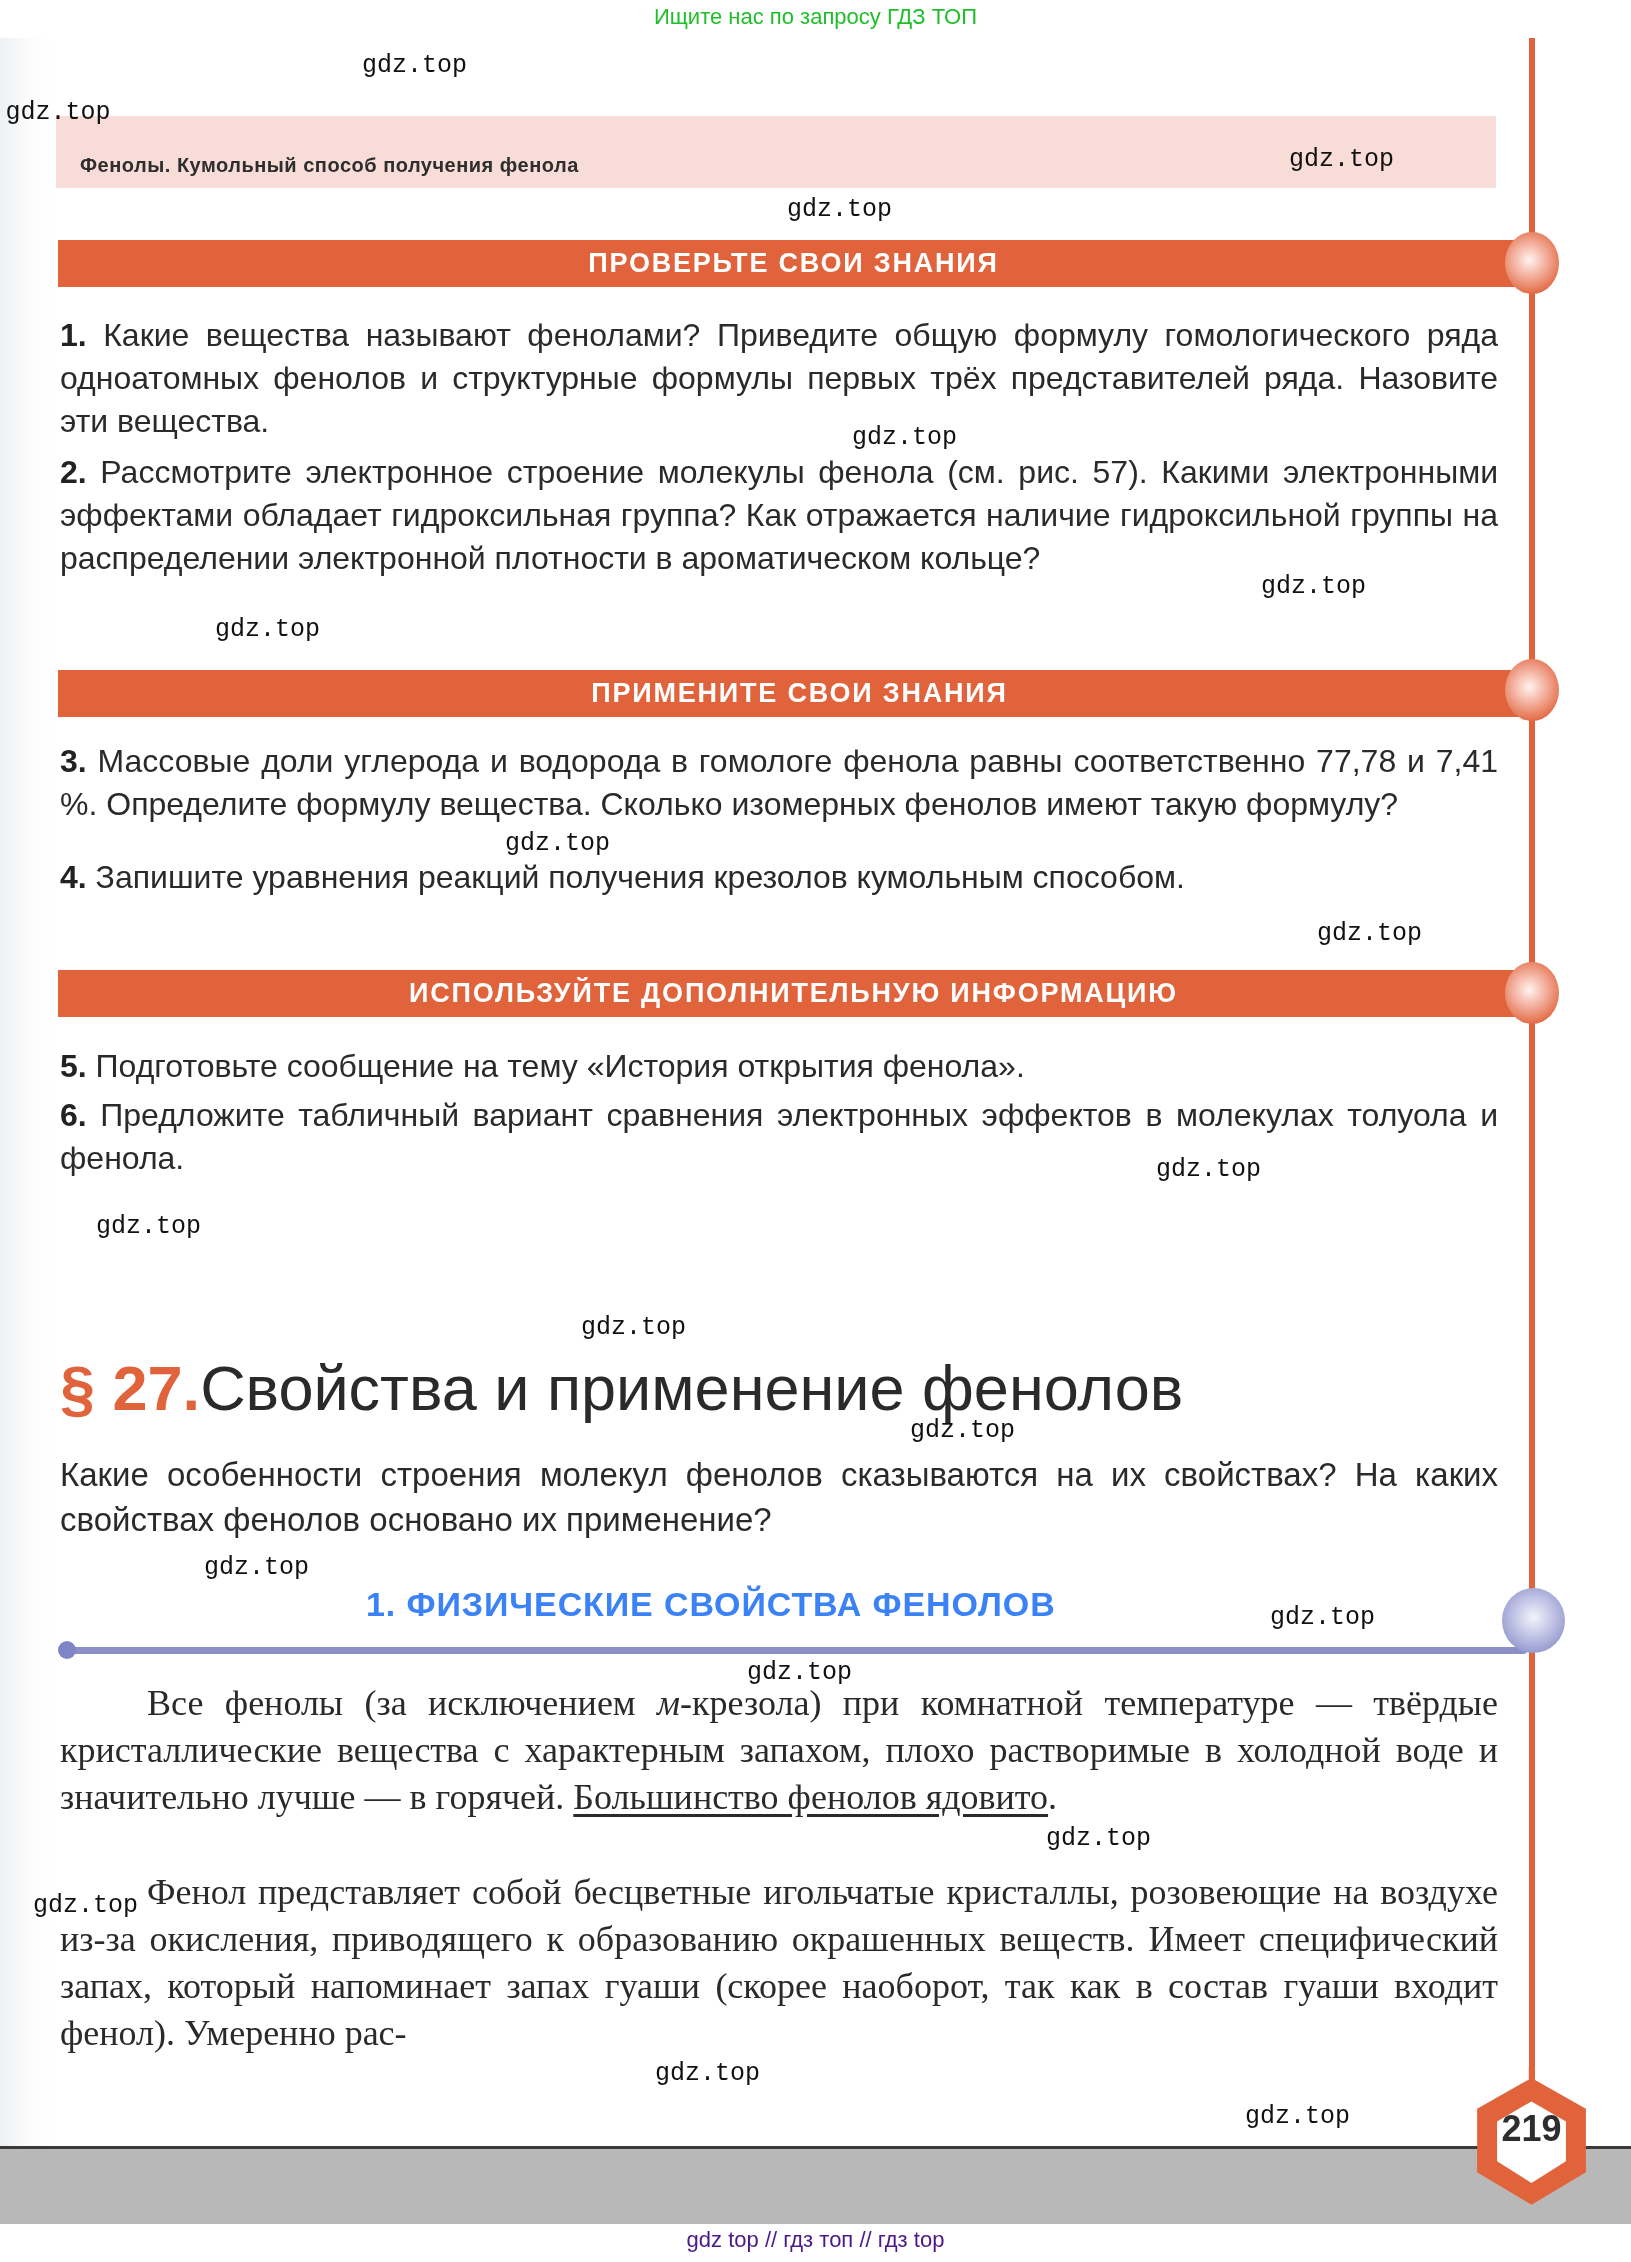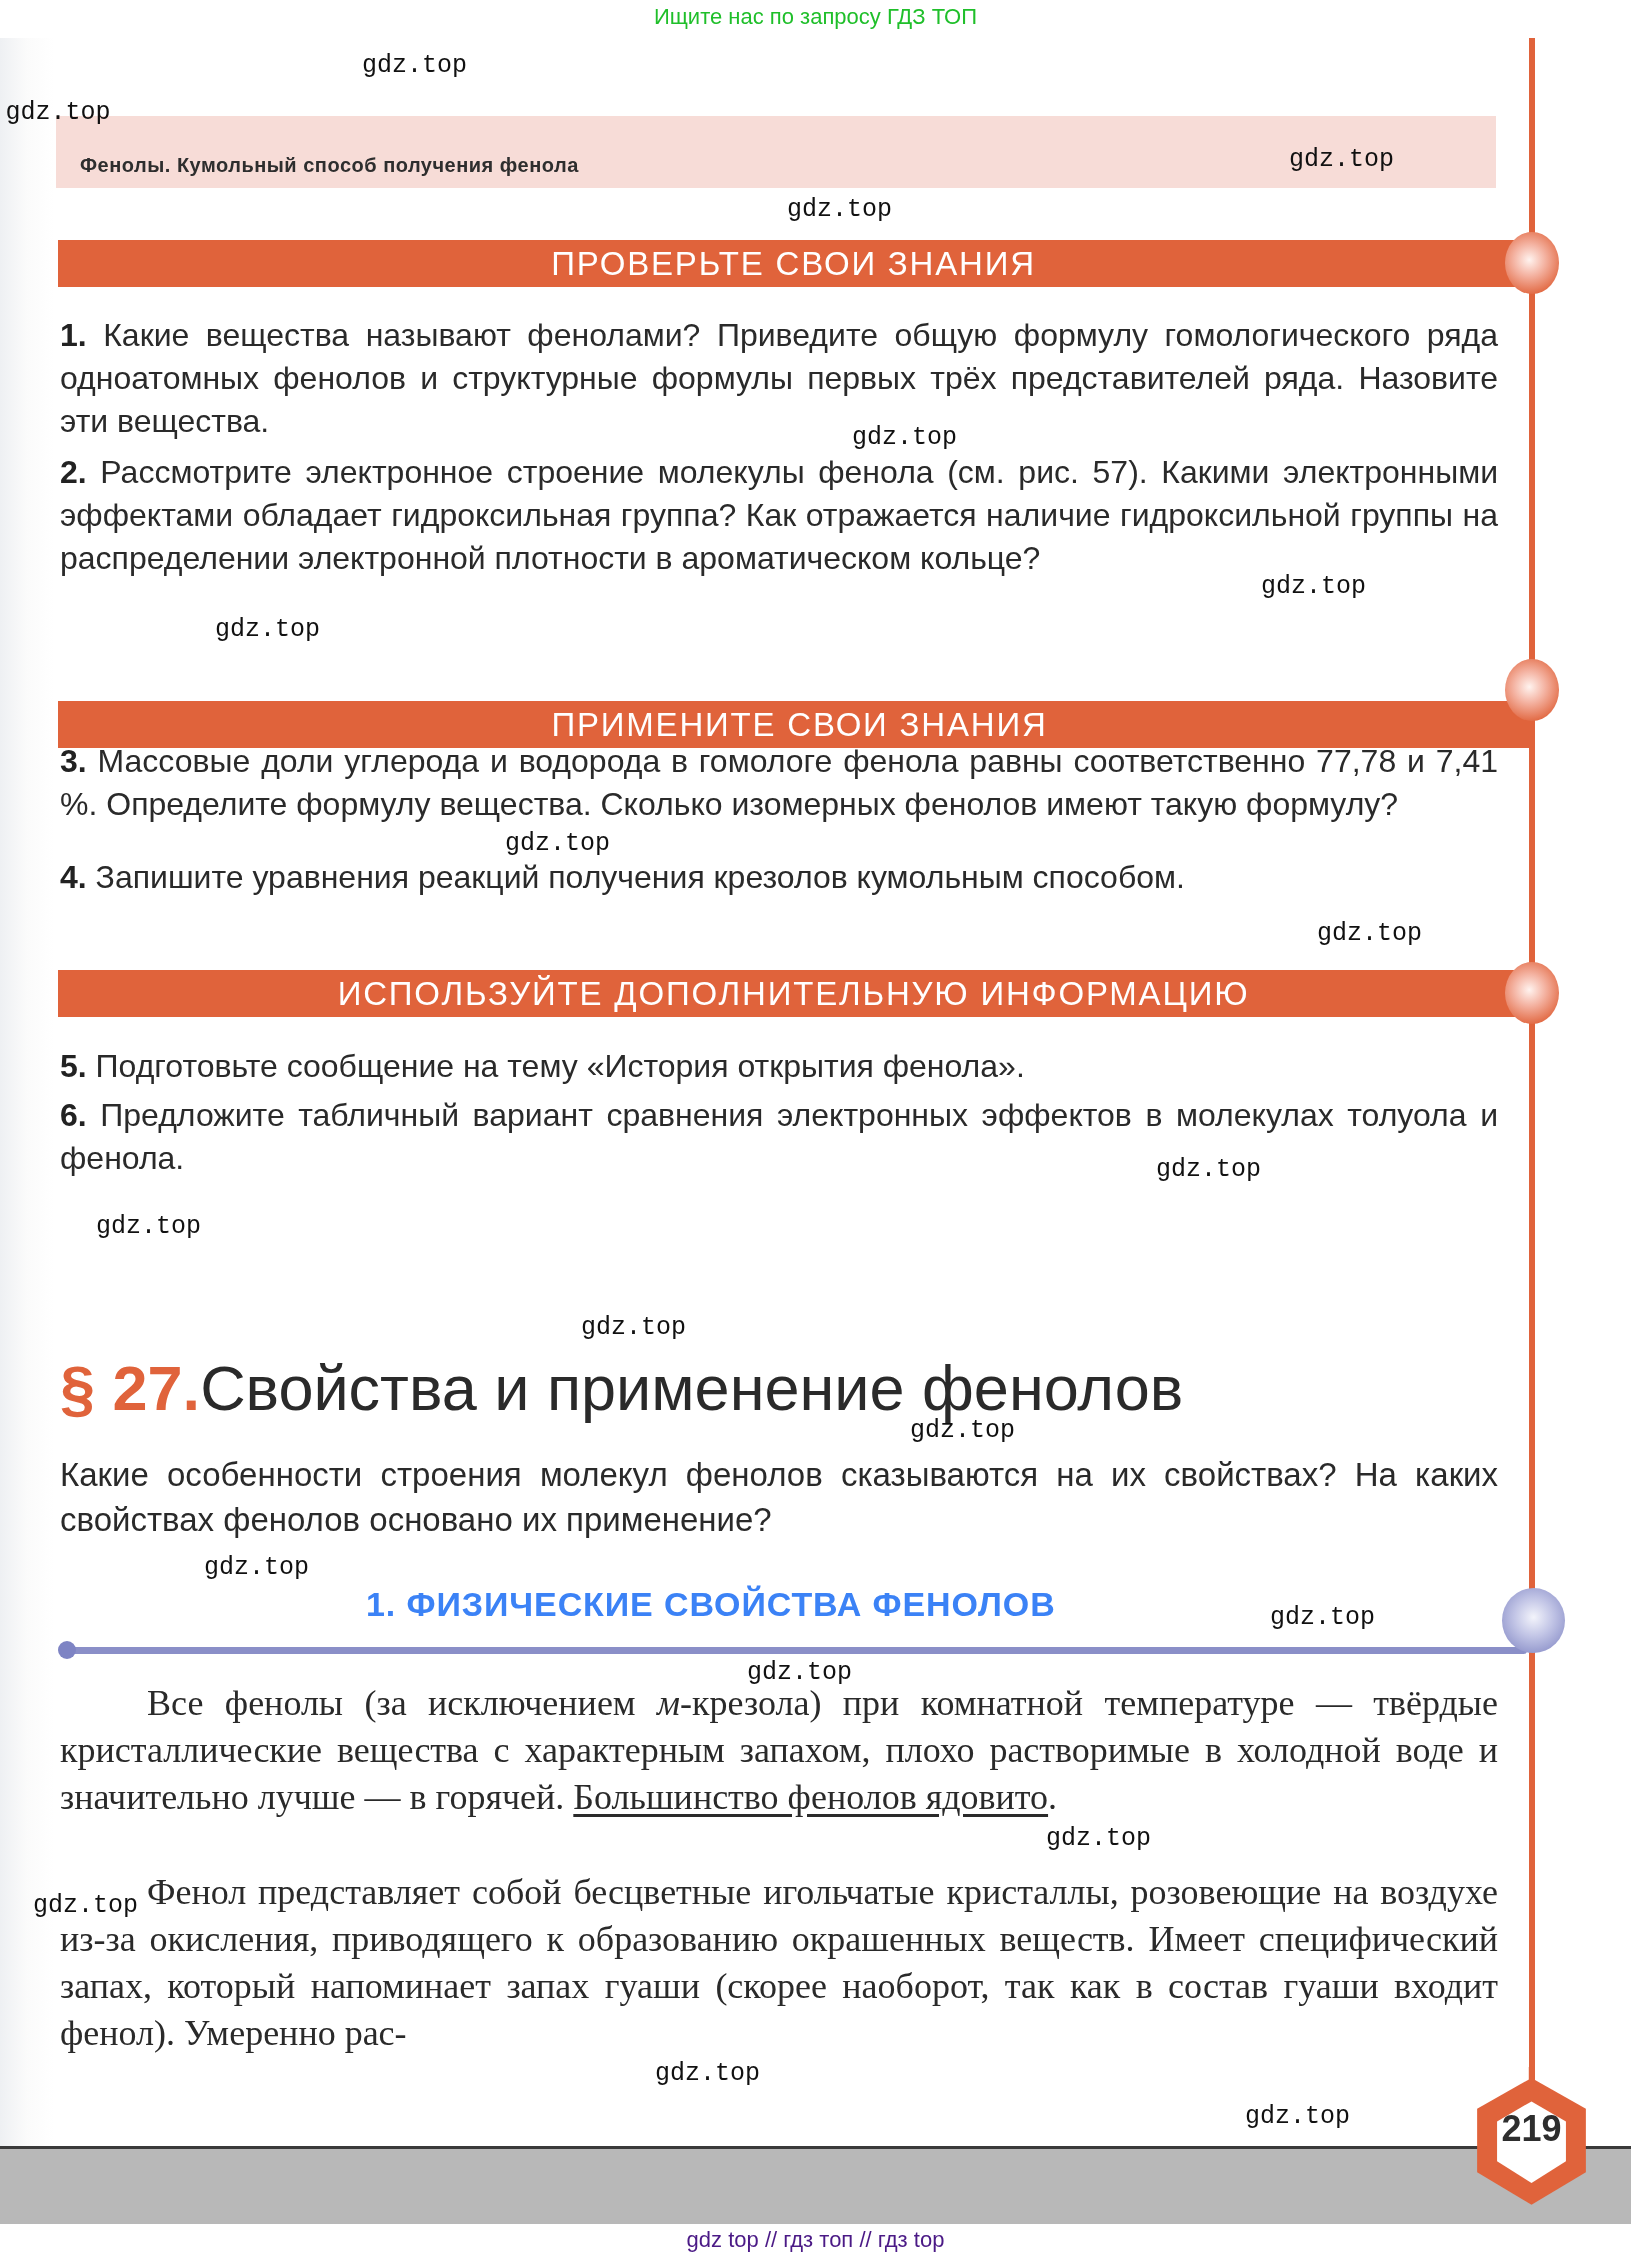"ПРОВЕРЬТЕ СВОИ ЗНАНИЯ" .band-label { font-size: 33px -> 27px; font-weight: normal -> bold }
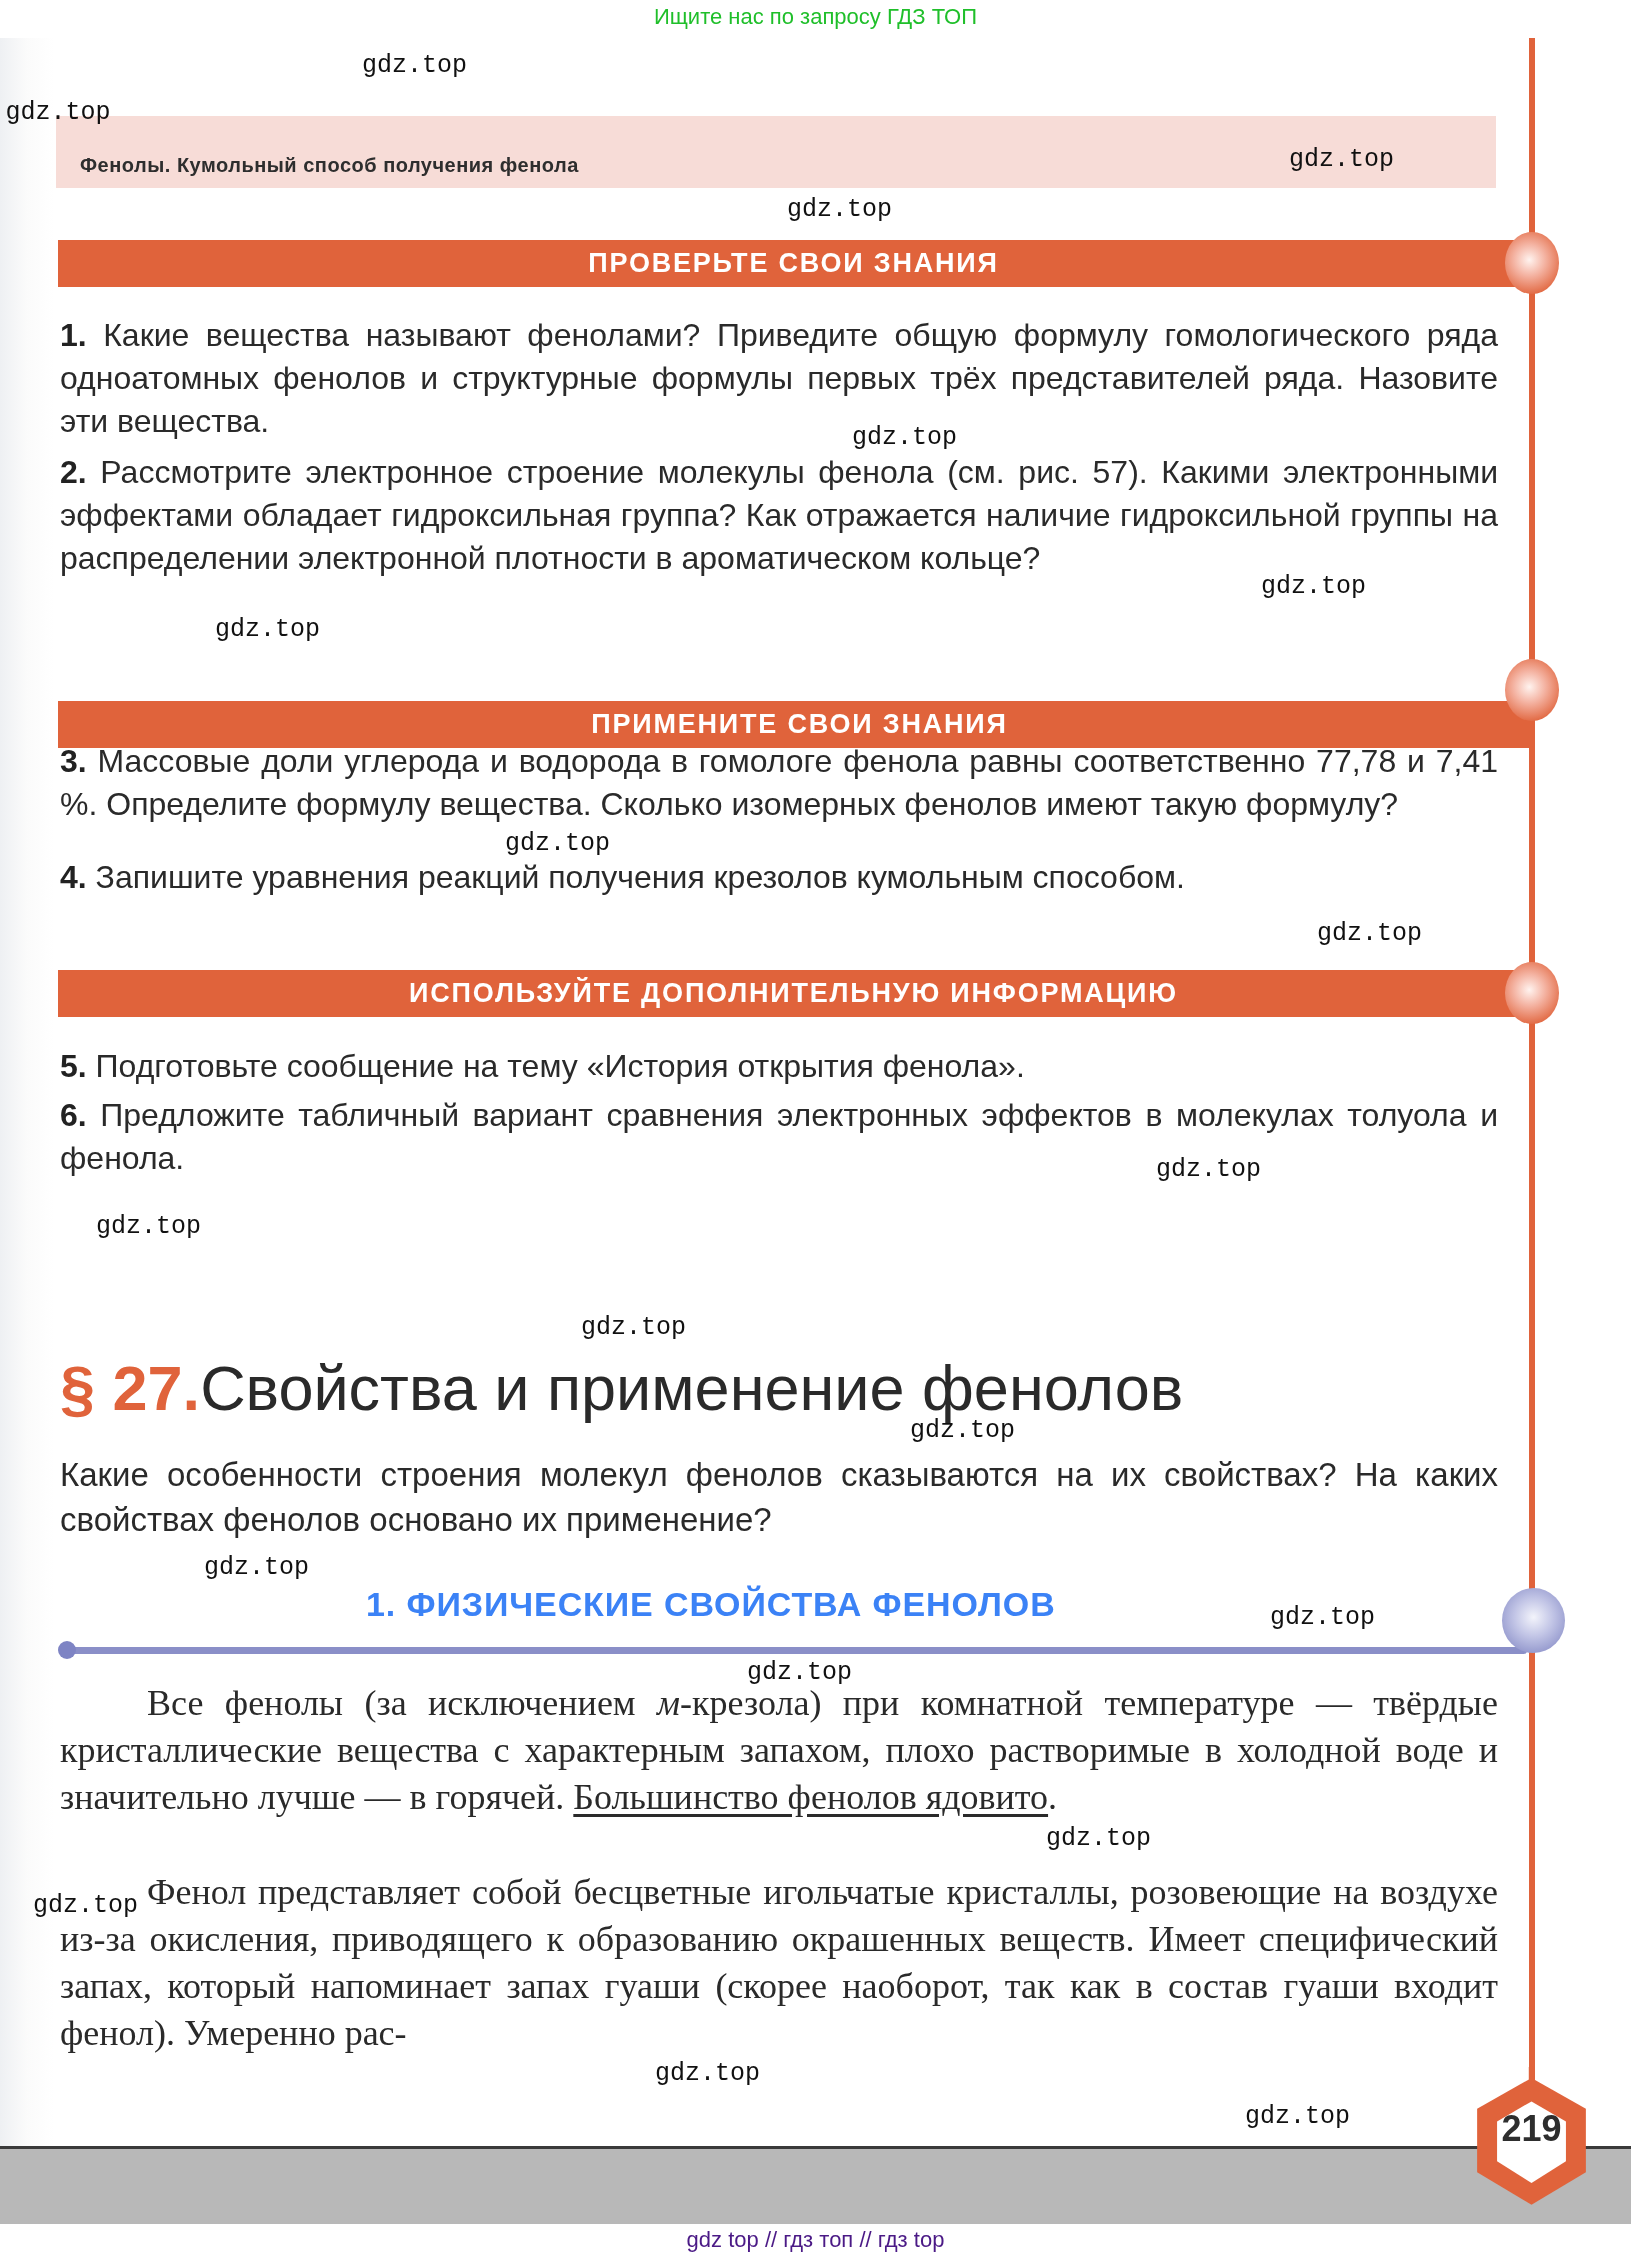"ПРИМЕНИТЕ СВОИ ЗНАНИЯ" div.band { top: 701px -> 670px }
